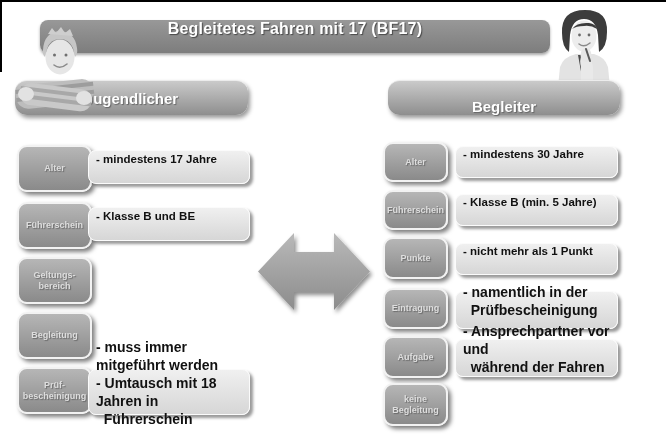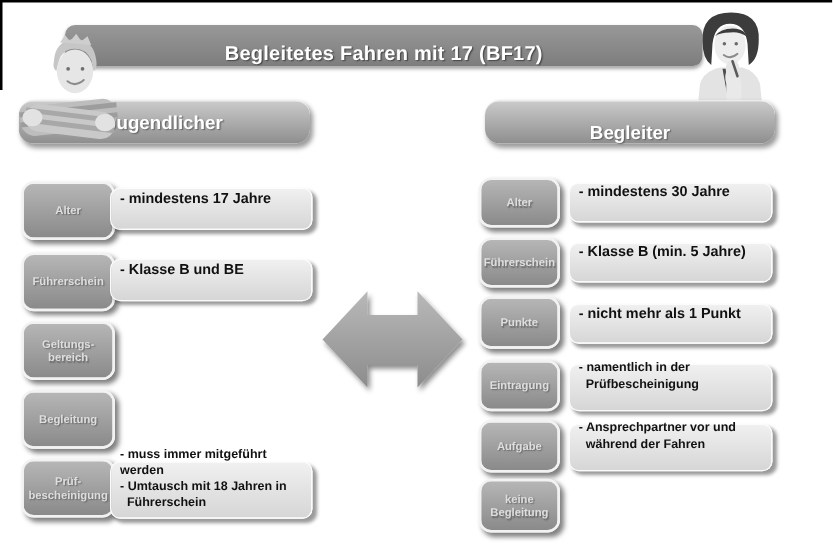"Begleitetes Fahren mit 17 (BF17)" .header-bar { align-items: flex-end -> flex-start; left: 52px -> 40px }
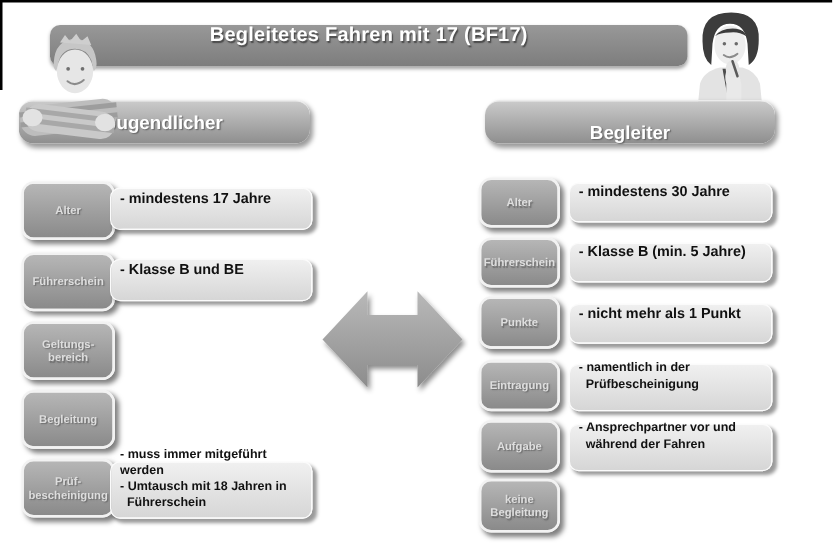"- namentlich in der" .desc-box.sm span { font-size: 10px -> 14px }
